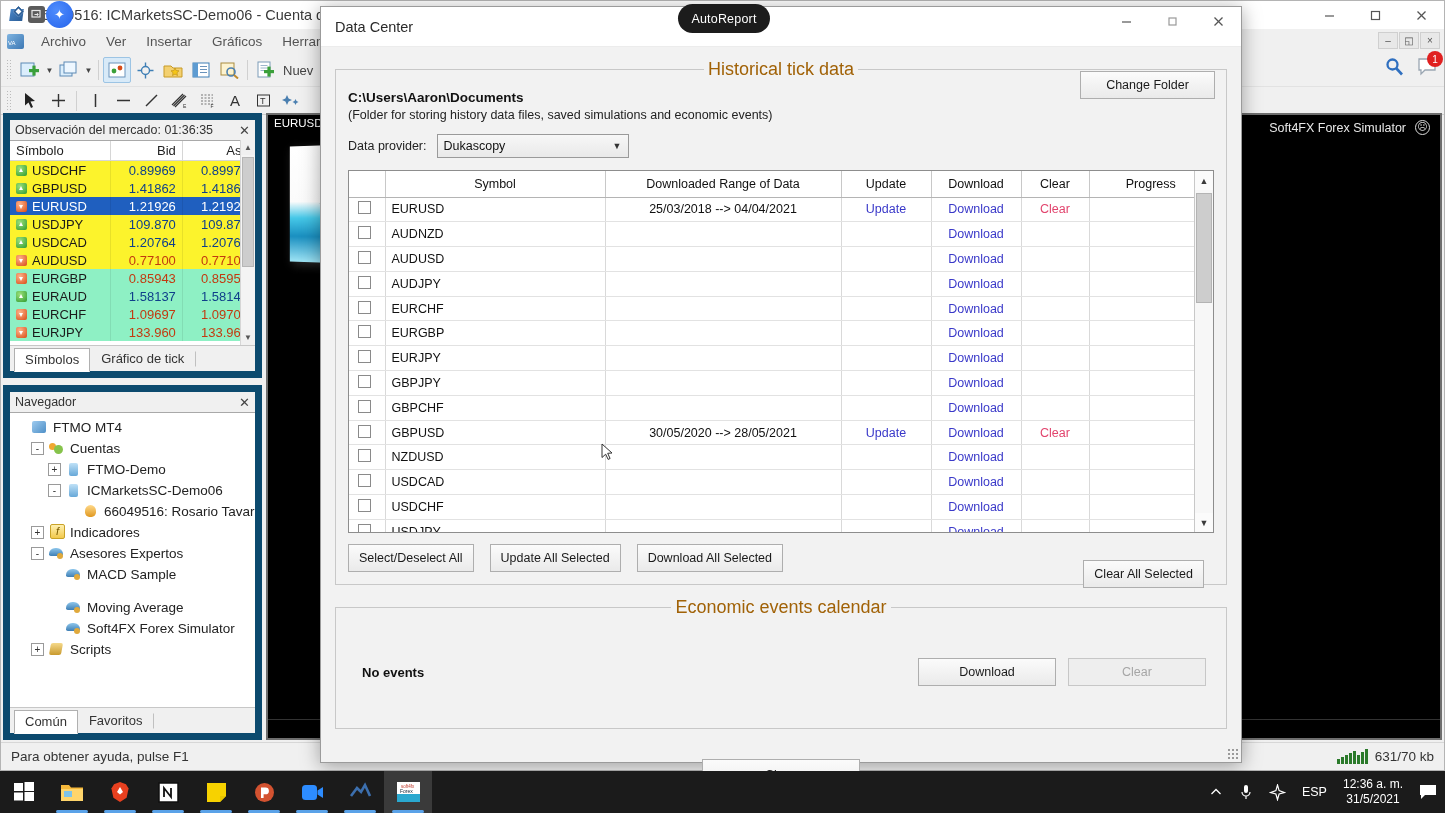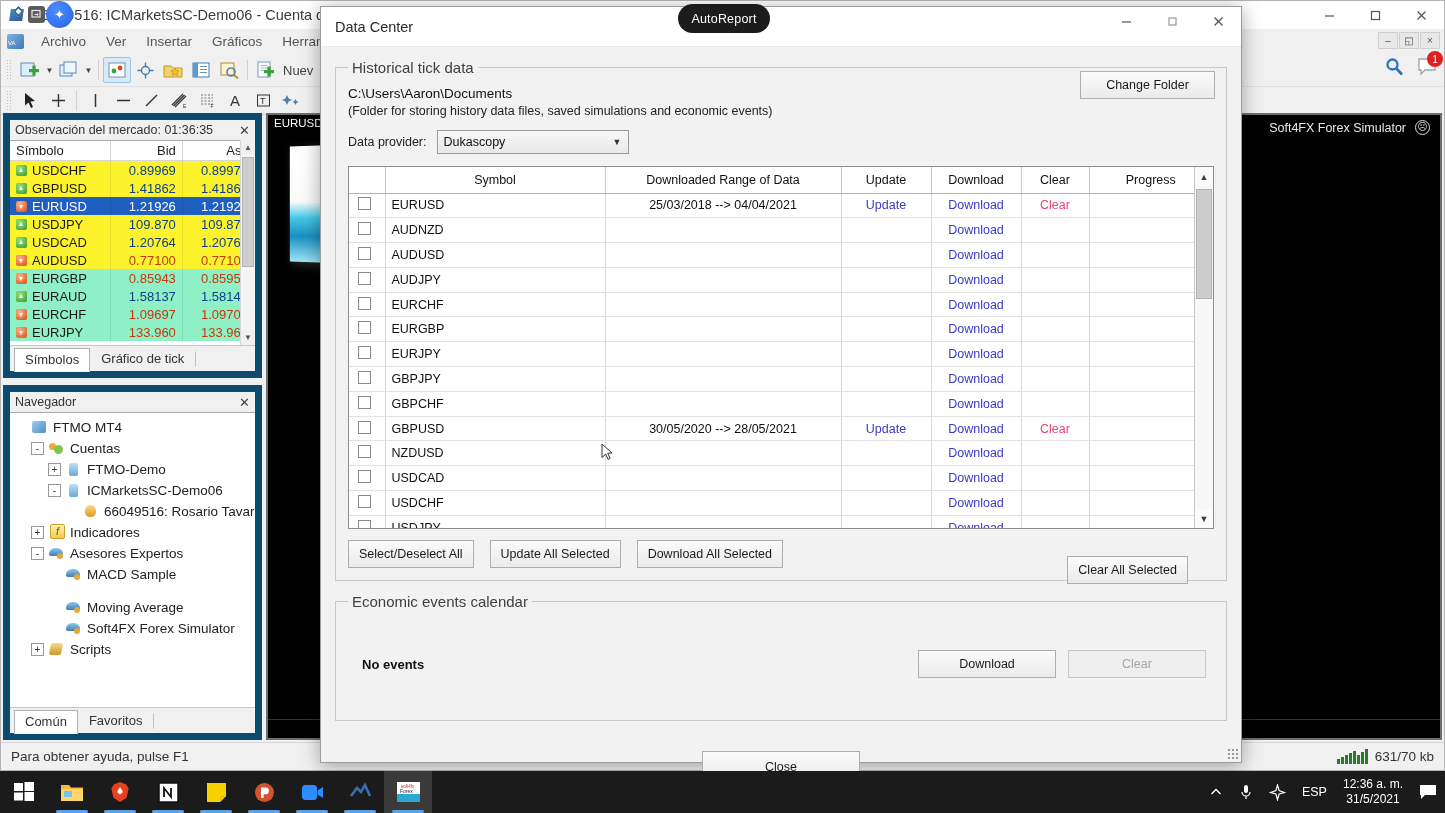"Historical tick data" fieldset.grp > legend { color: #404040 -> #a16207; font-size: 15px -> 18px; text-align: none -> center }
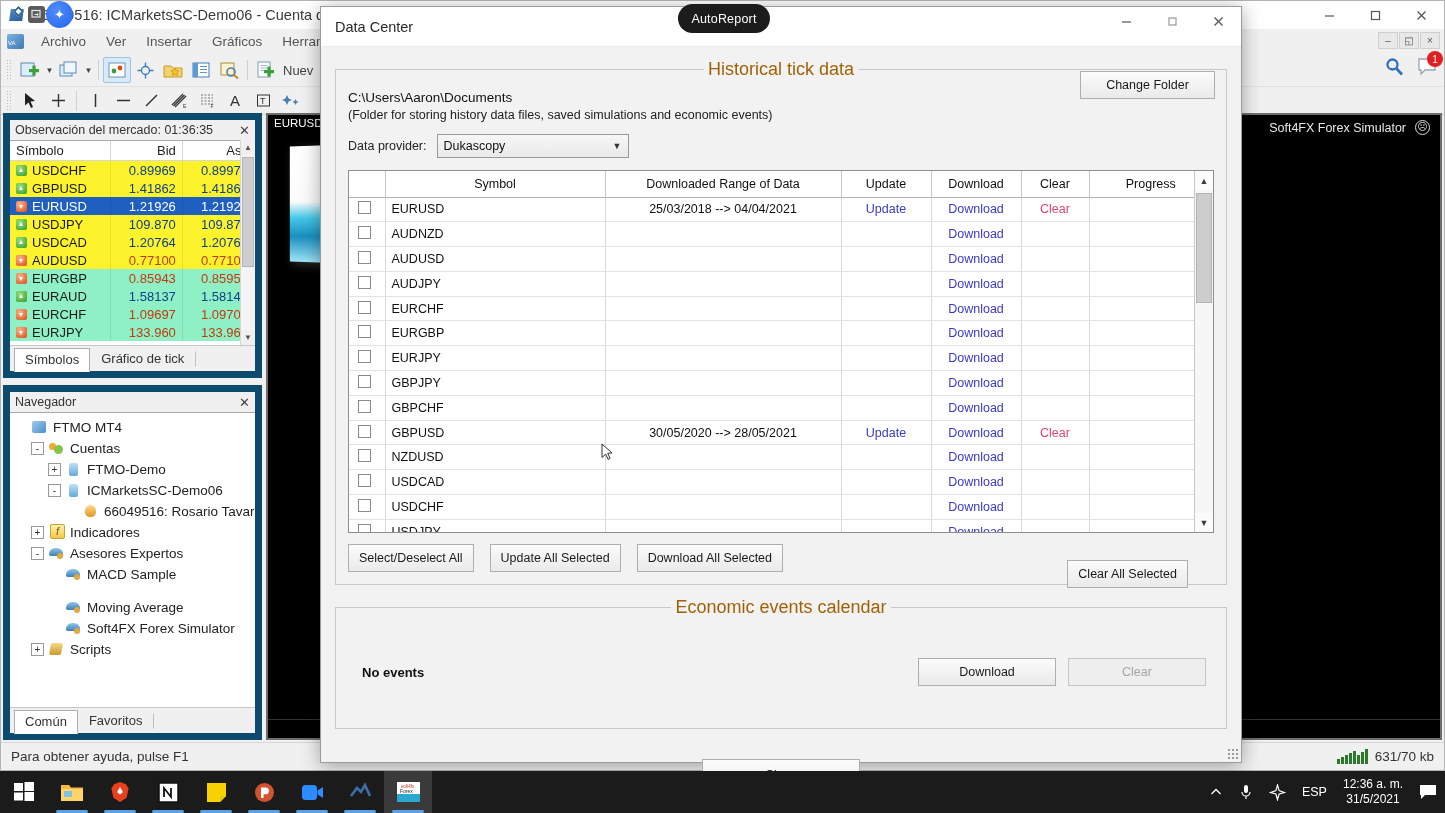"C:\Users\Aaron\Documents" .path { font-weight: normal -> bold }
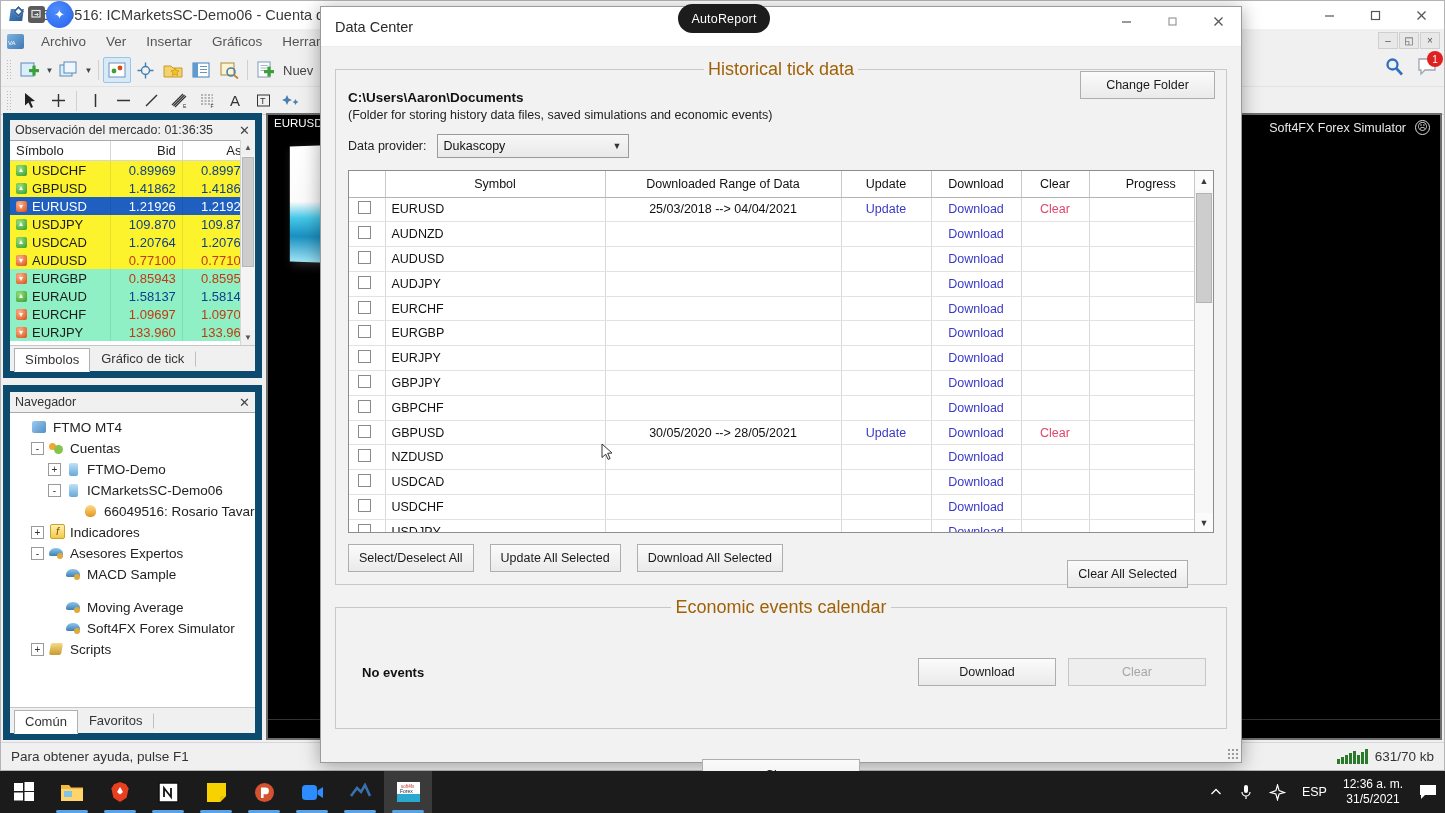"Clear All Selected" #clear-all { right: 26px -> 10px }
